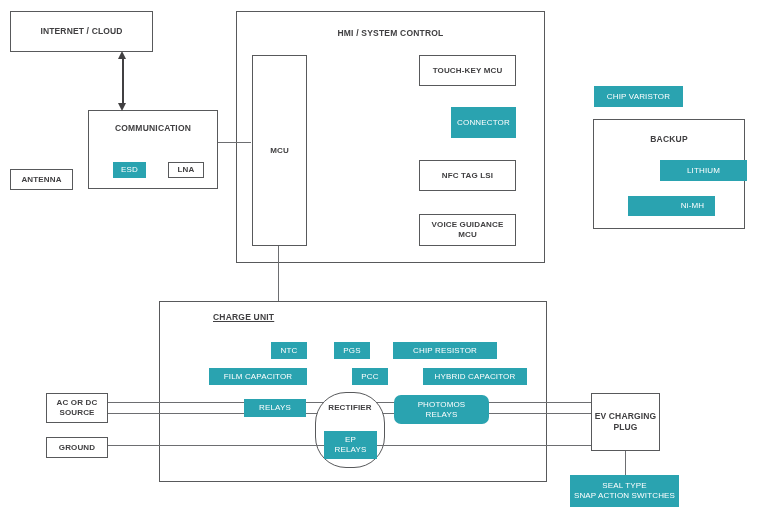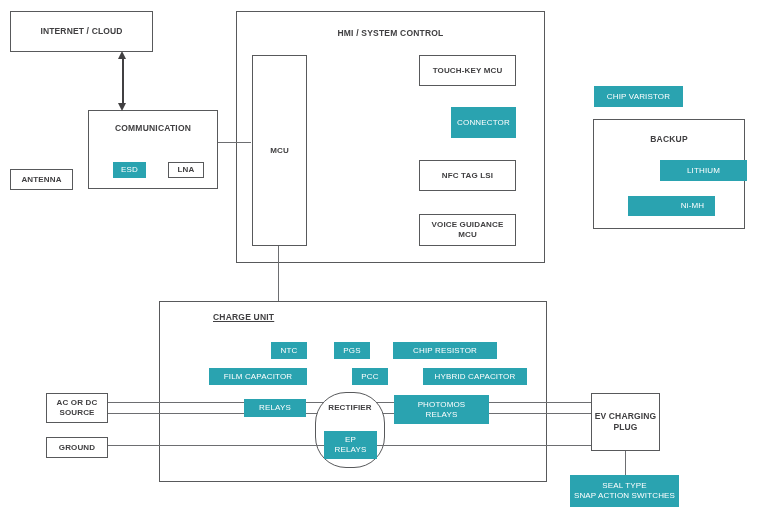"PHOTOMOS" #photomos { border-radius: none -> 7px }
